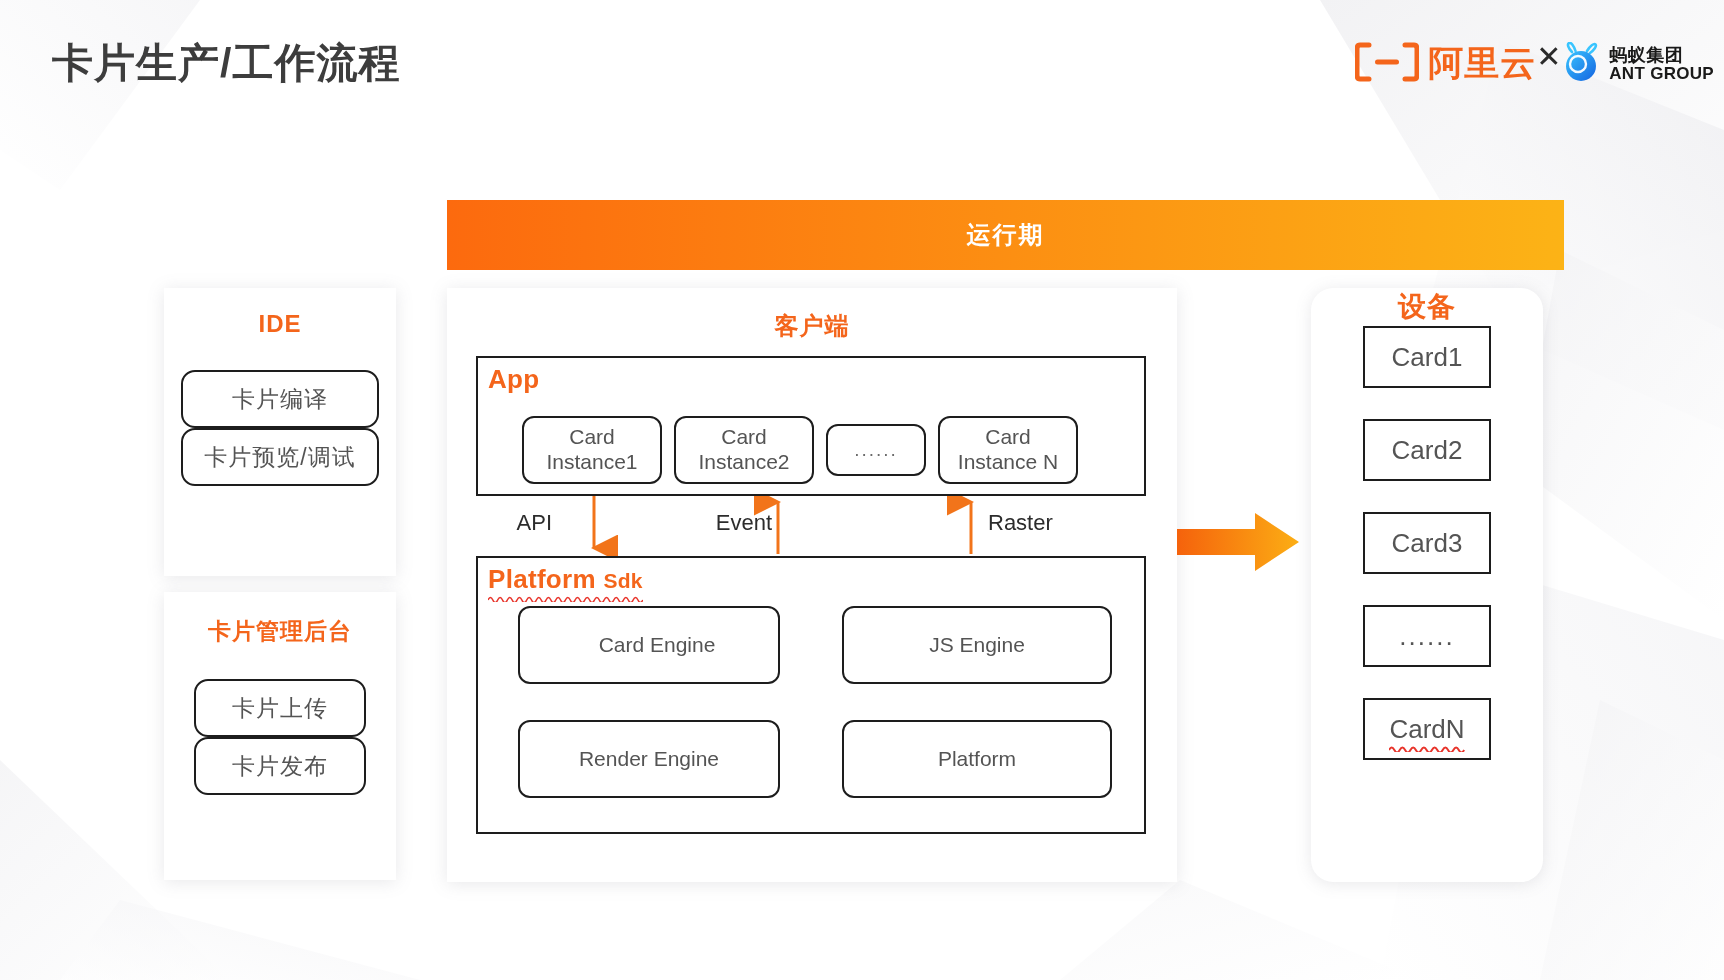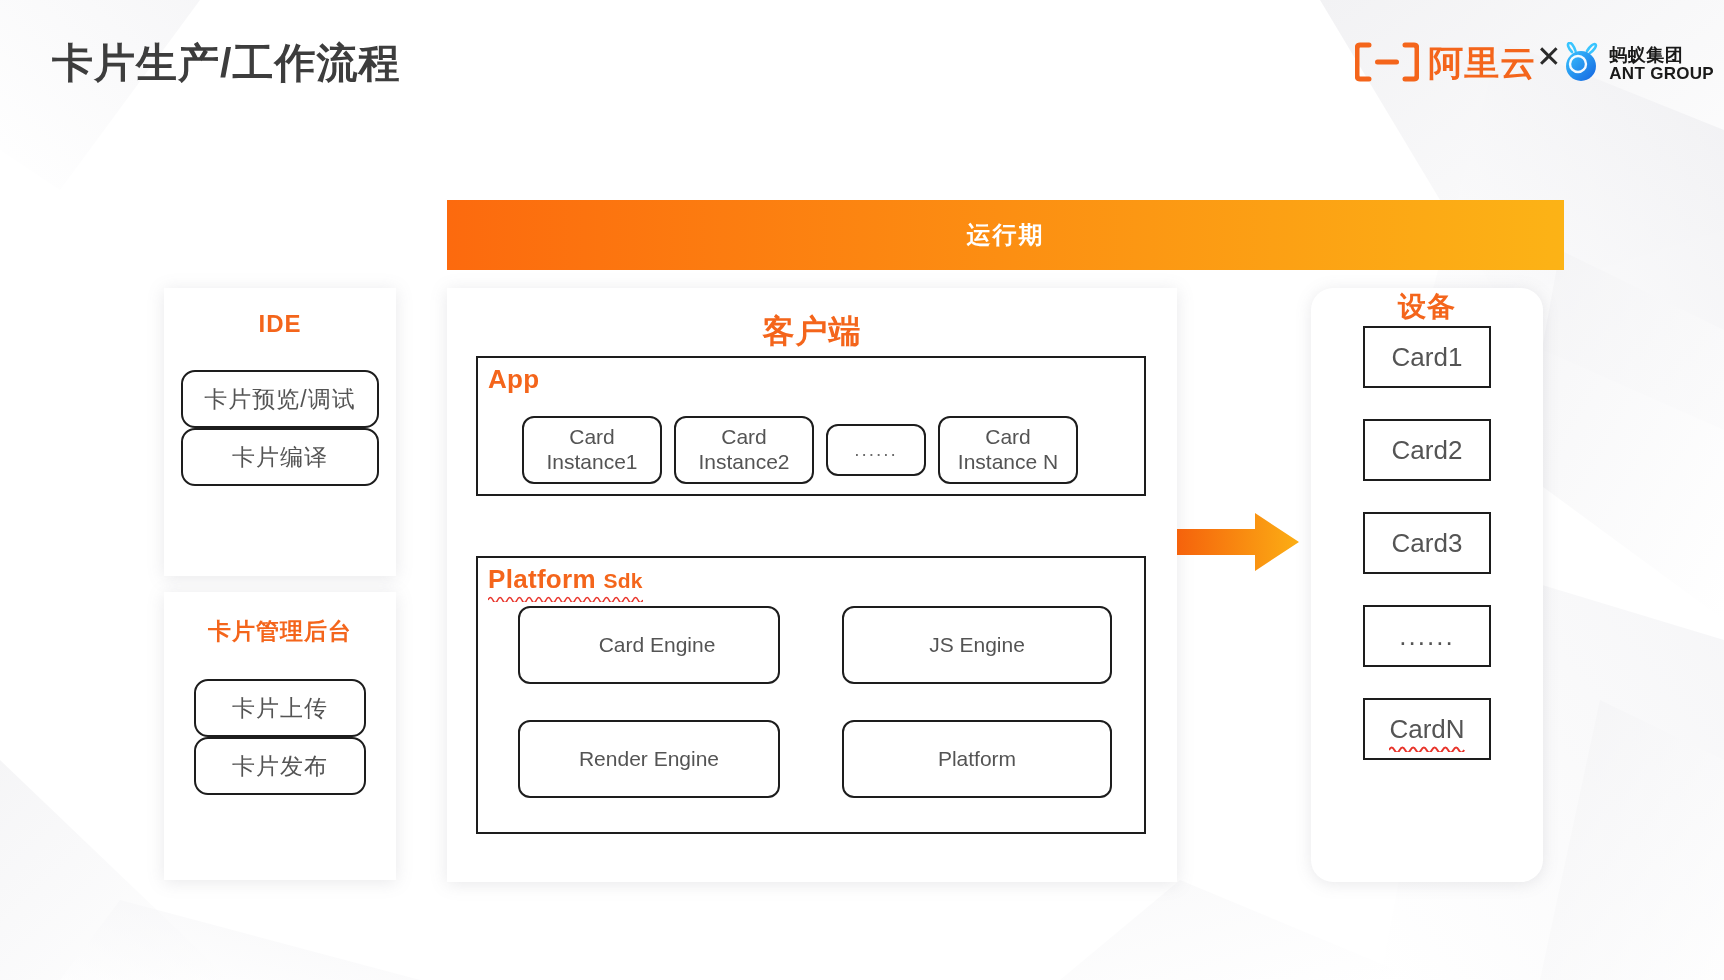"客户端" #panel-client .panel-title { font-size: 32px -> 24px }
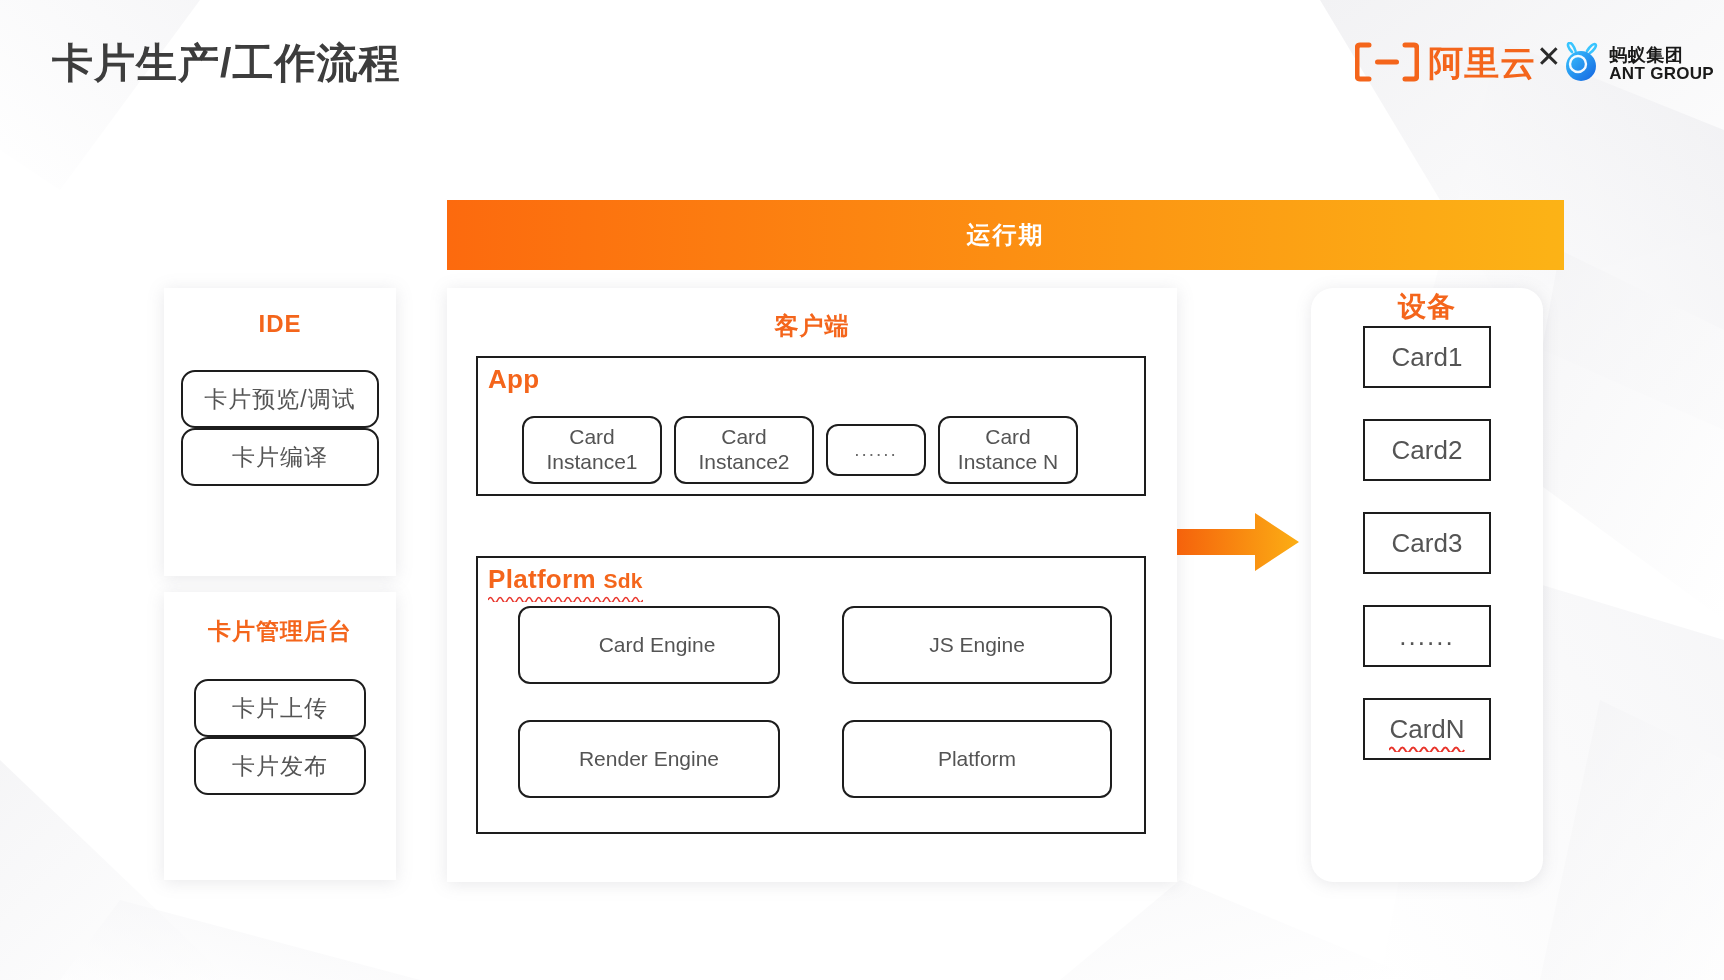"卡片预览/调试" div.pill { order: before "卡片编译" -> after "卡片编译" }
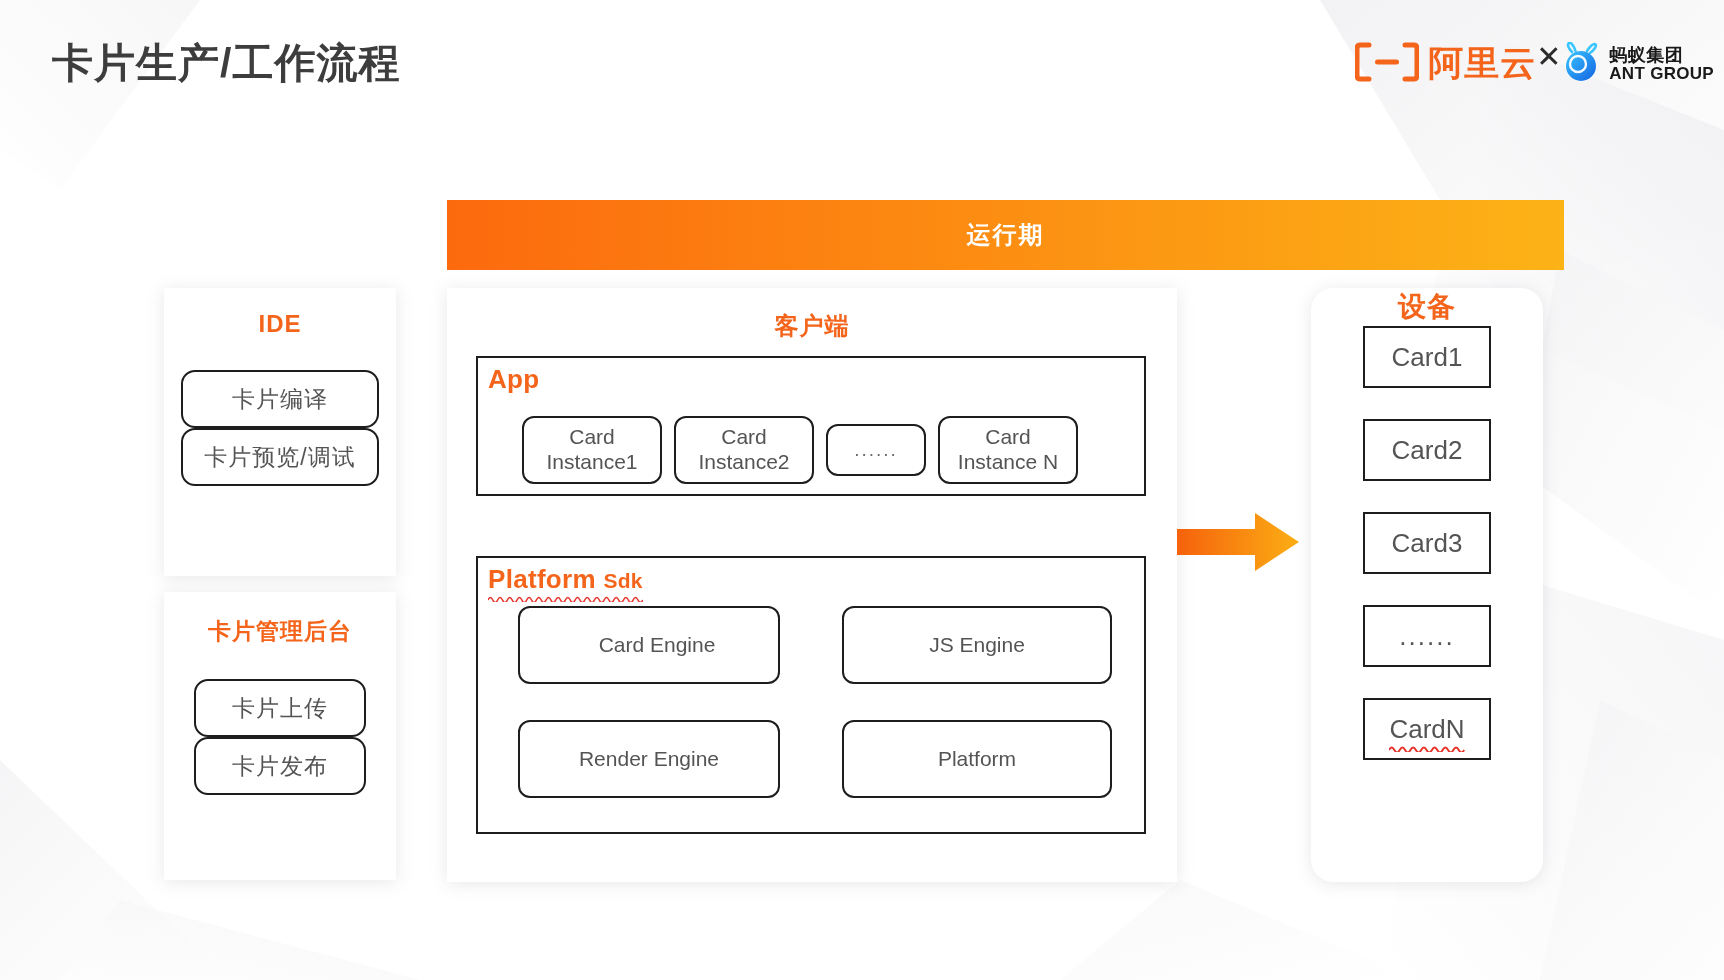"API" div.connectors { html: none -> <div> <svg> <defs> <marker> <path></path> </marker> <marker> <path></path> </marker> </defs> <line></line> <line></line> <line></line> </svg> <div>API</div> <div>Event</div> <div>Raster</div> </div> }
